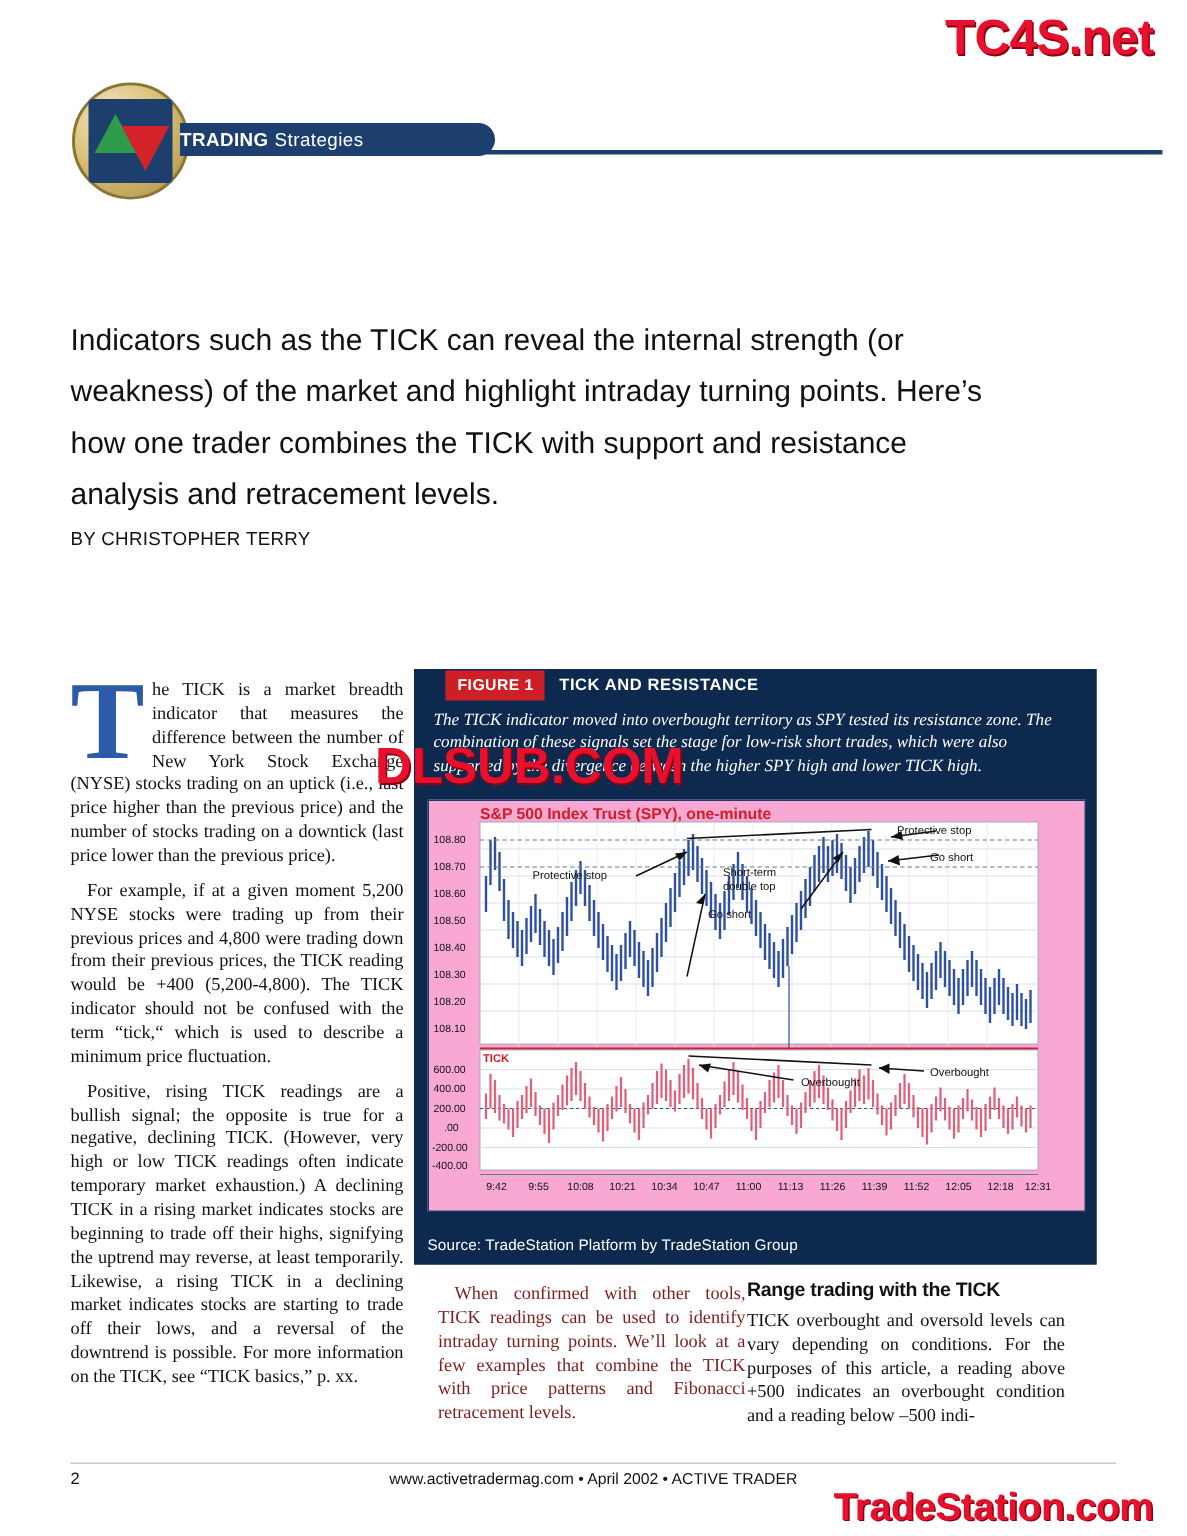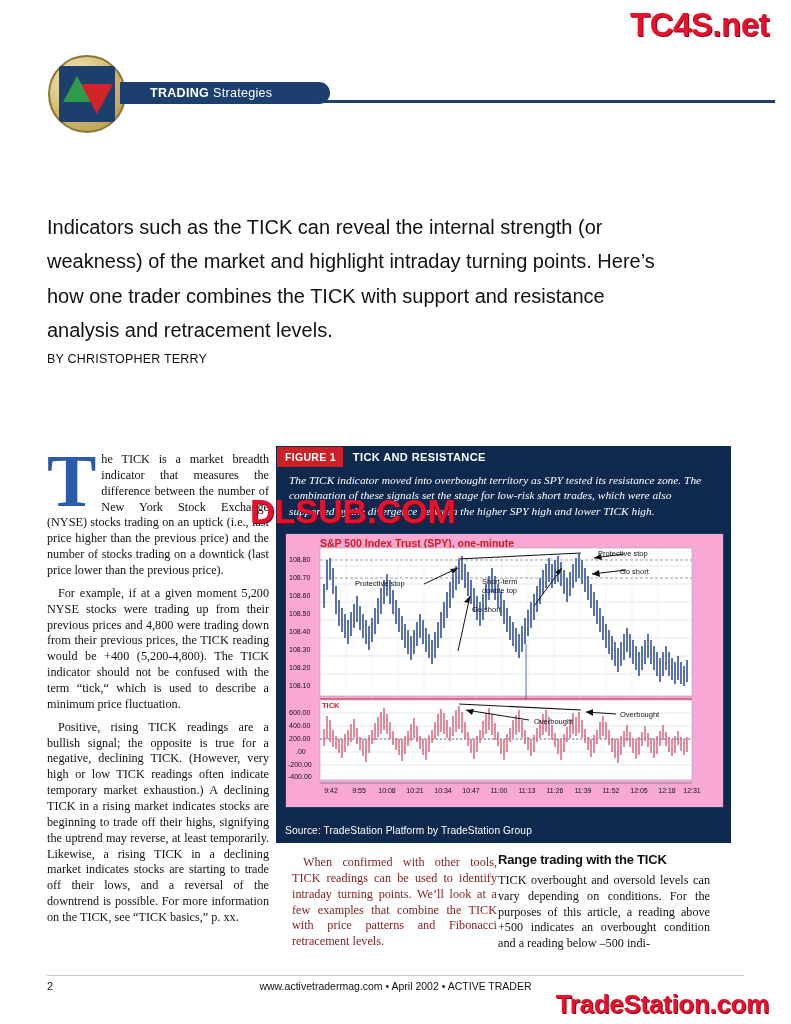"TRADING" .hdr-tab { padding-left: 30px -> none }
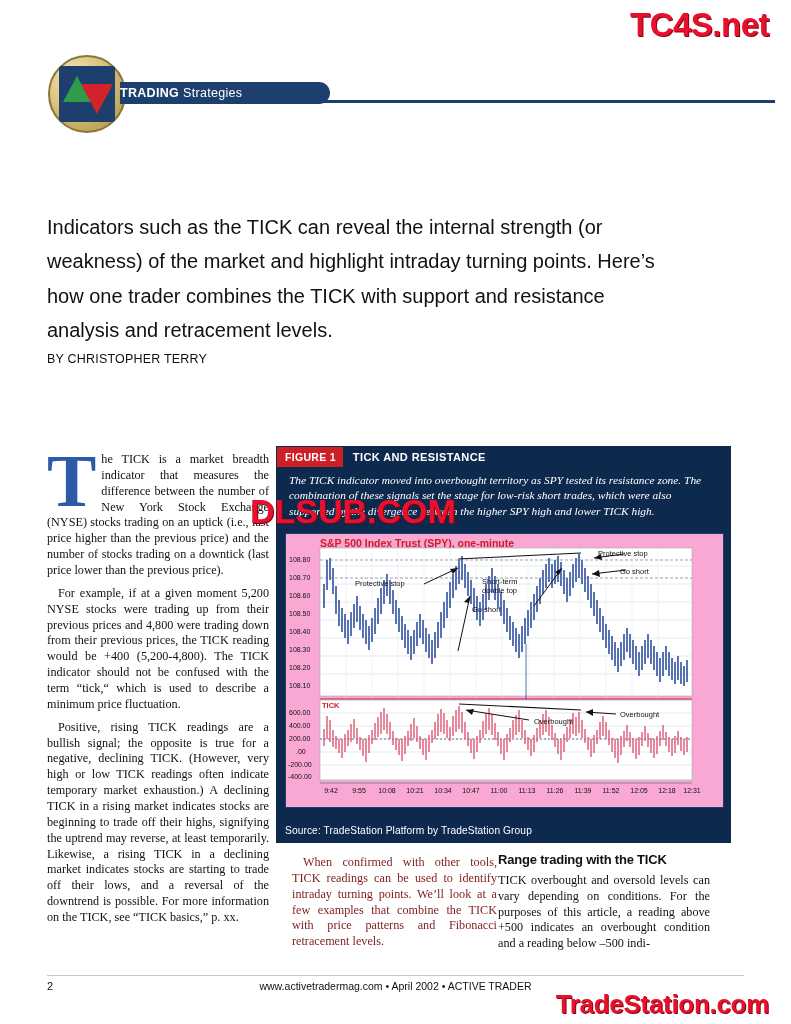"FIGURE 1" .fig-head { padding-left: none -> 20px }
